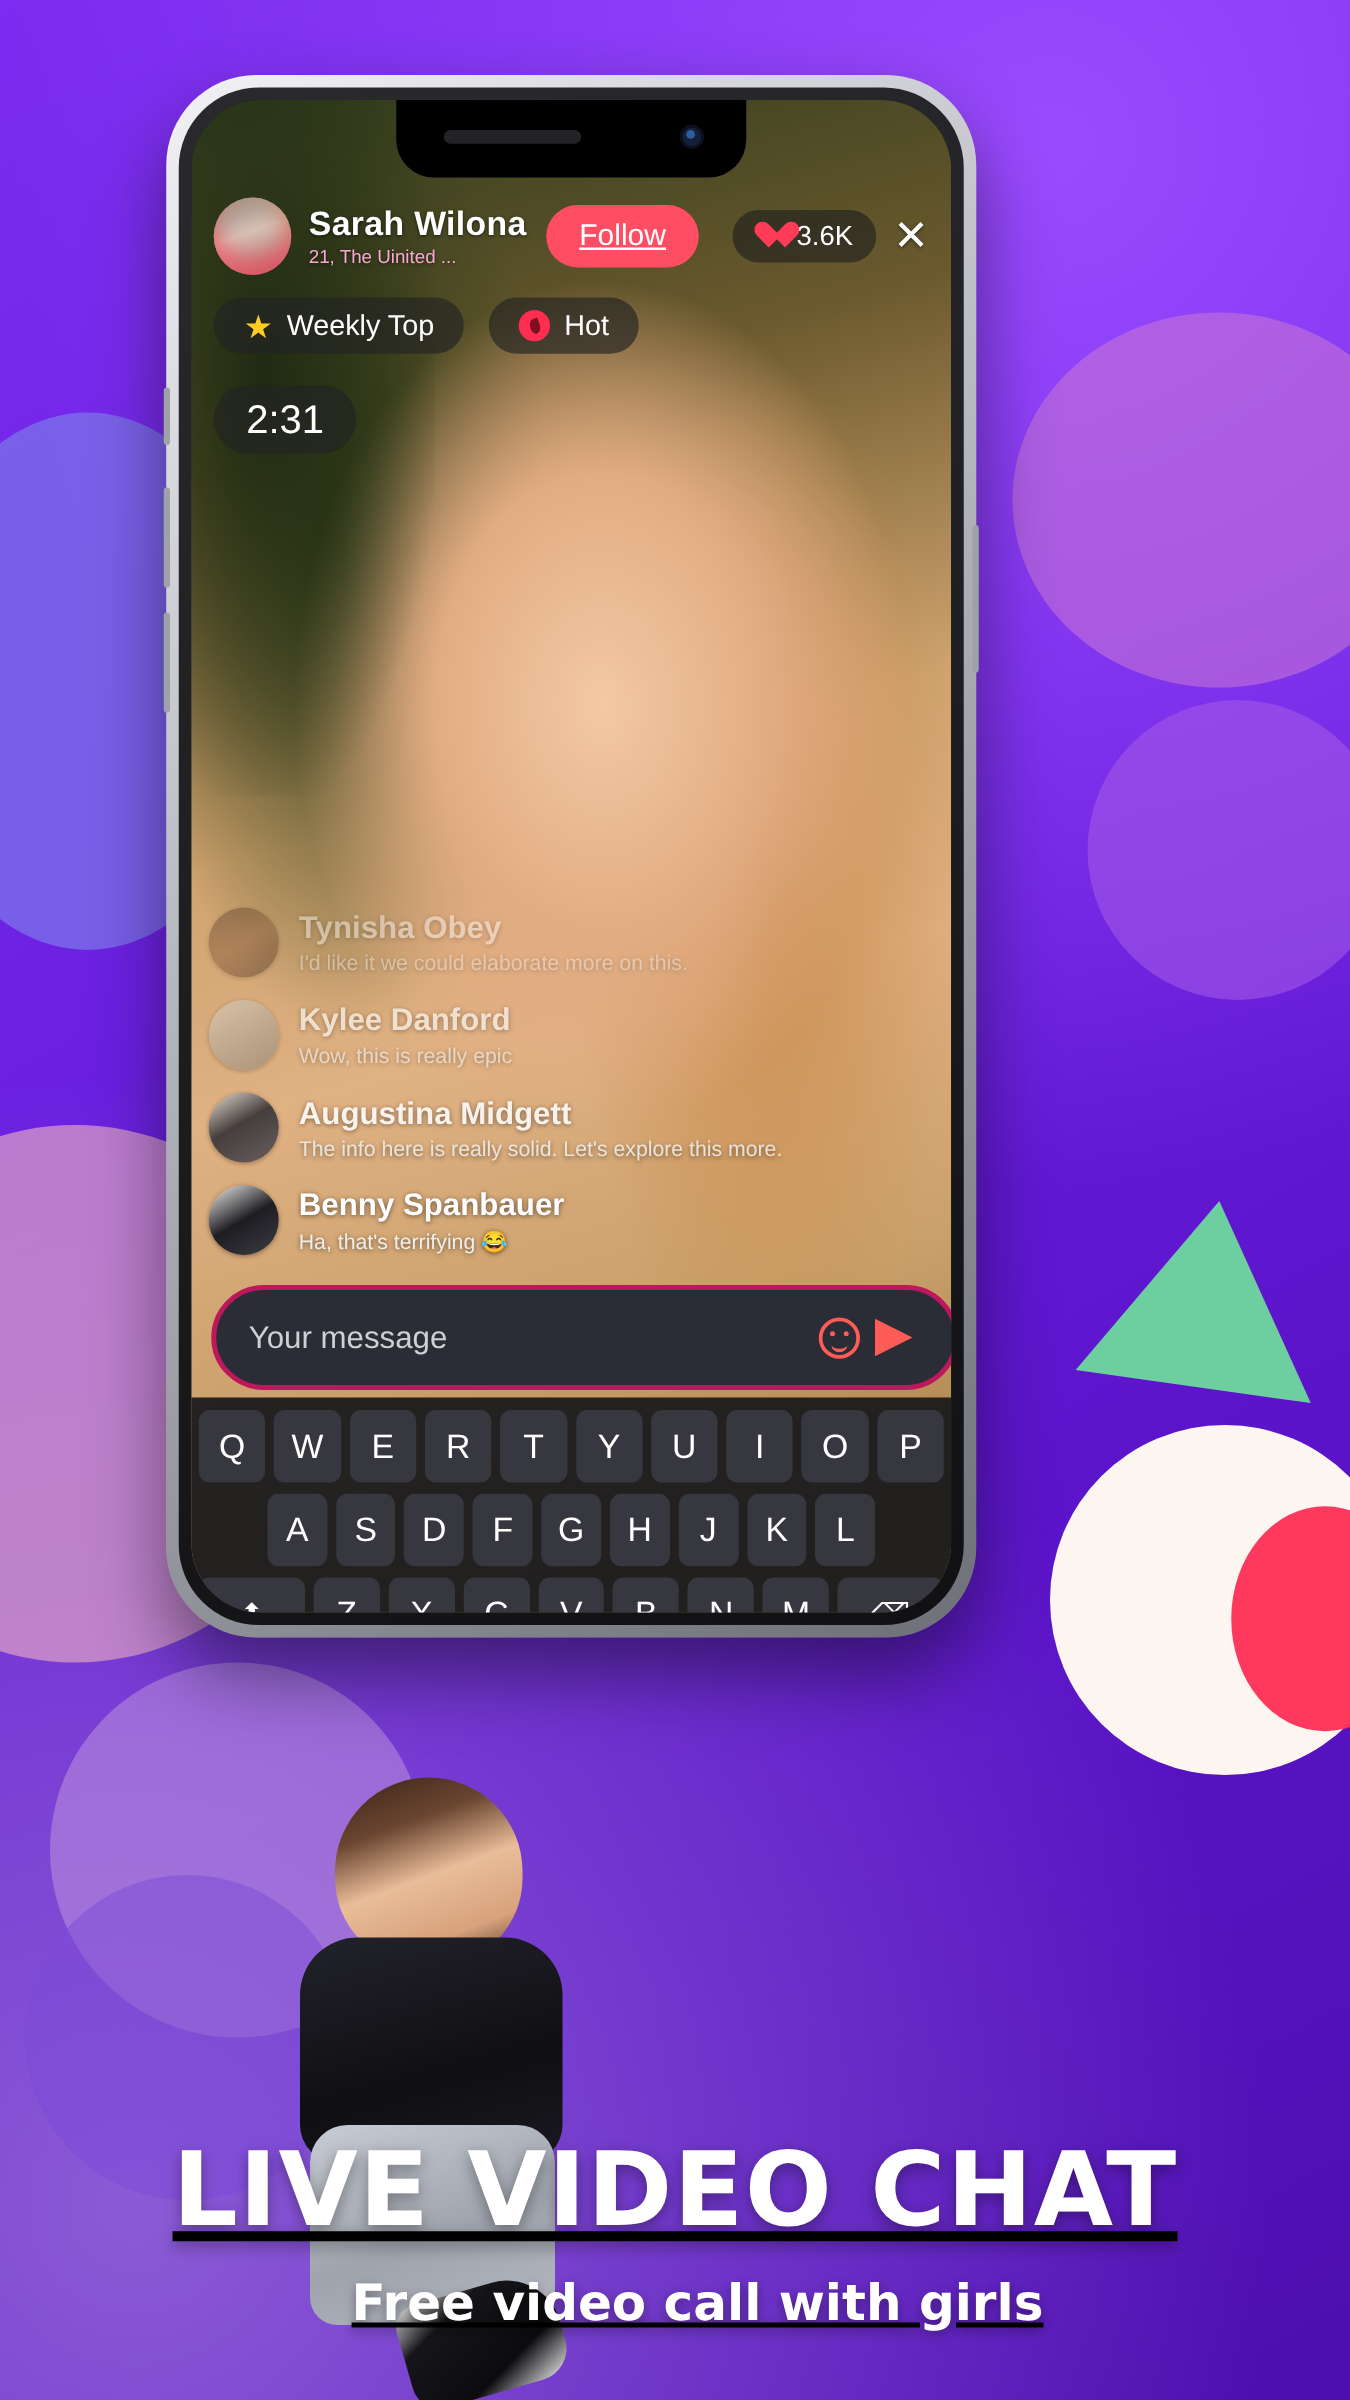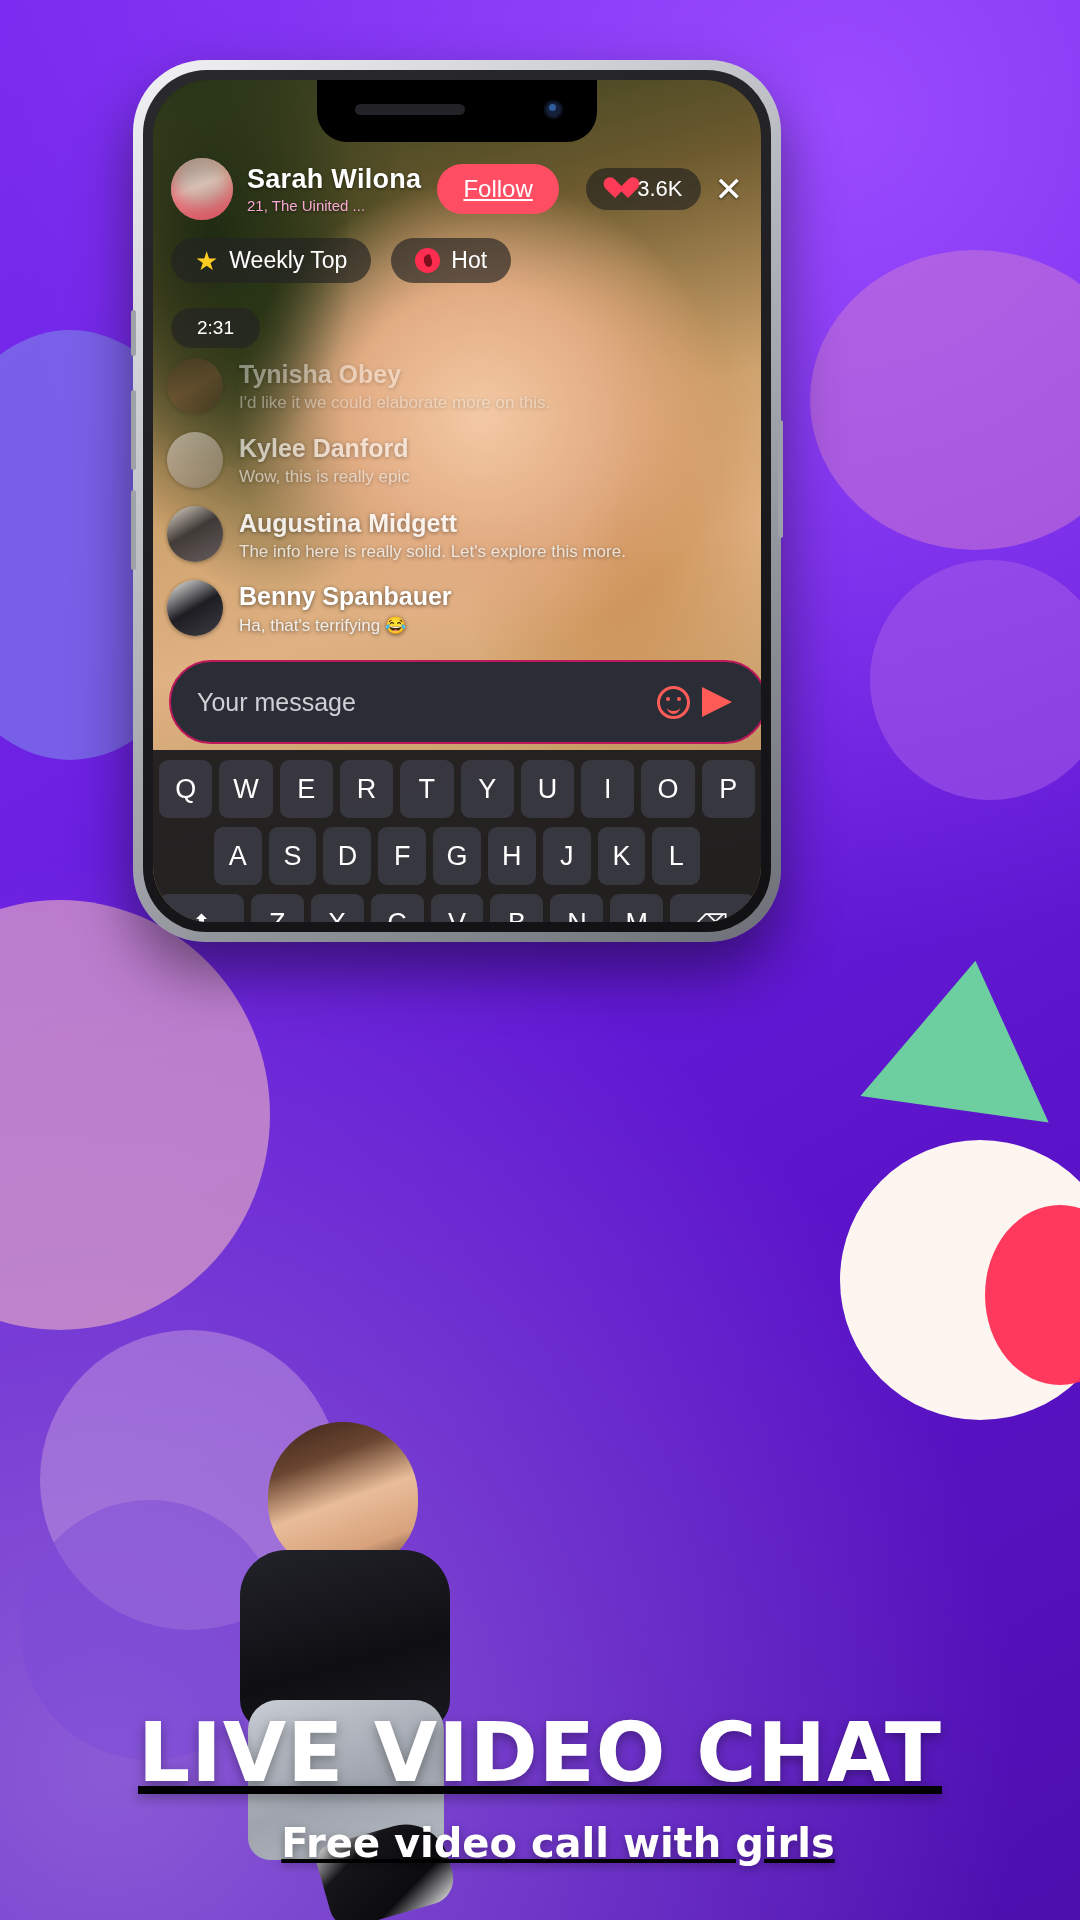"Sarah Wilona" .phone { height: 882px -> 1250px }
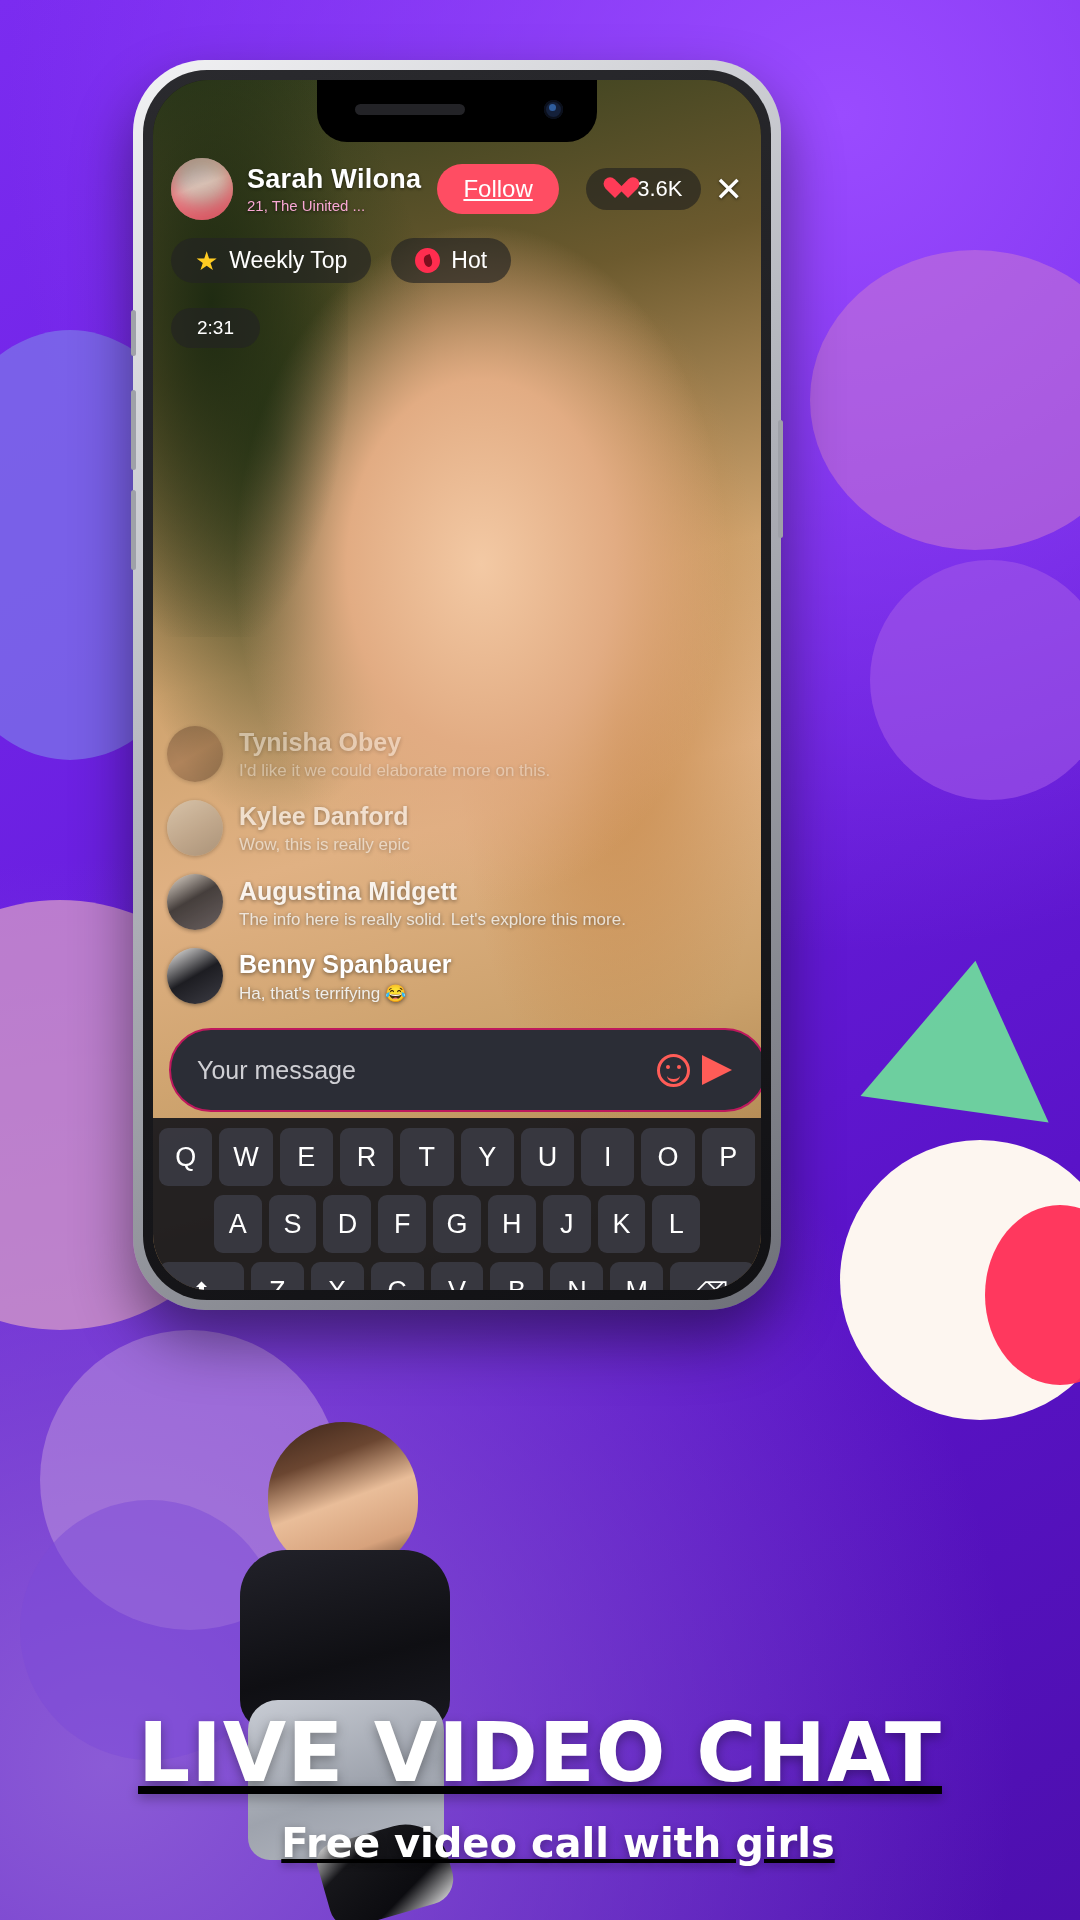"2:31" .timer { font-size: 19px -> 32px }
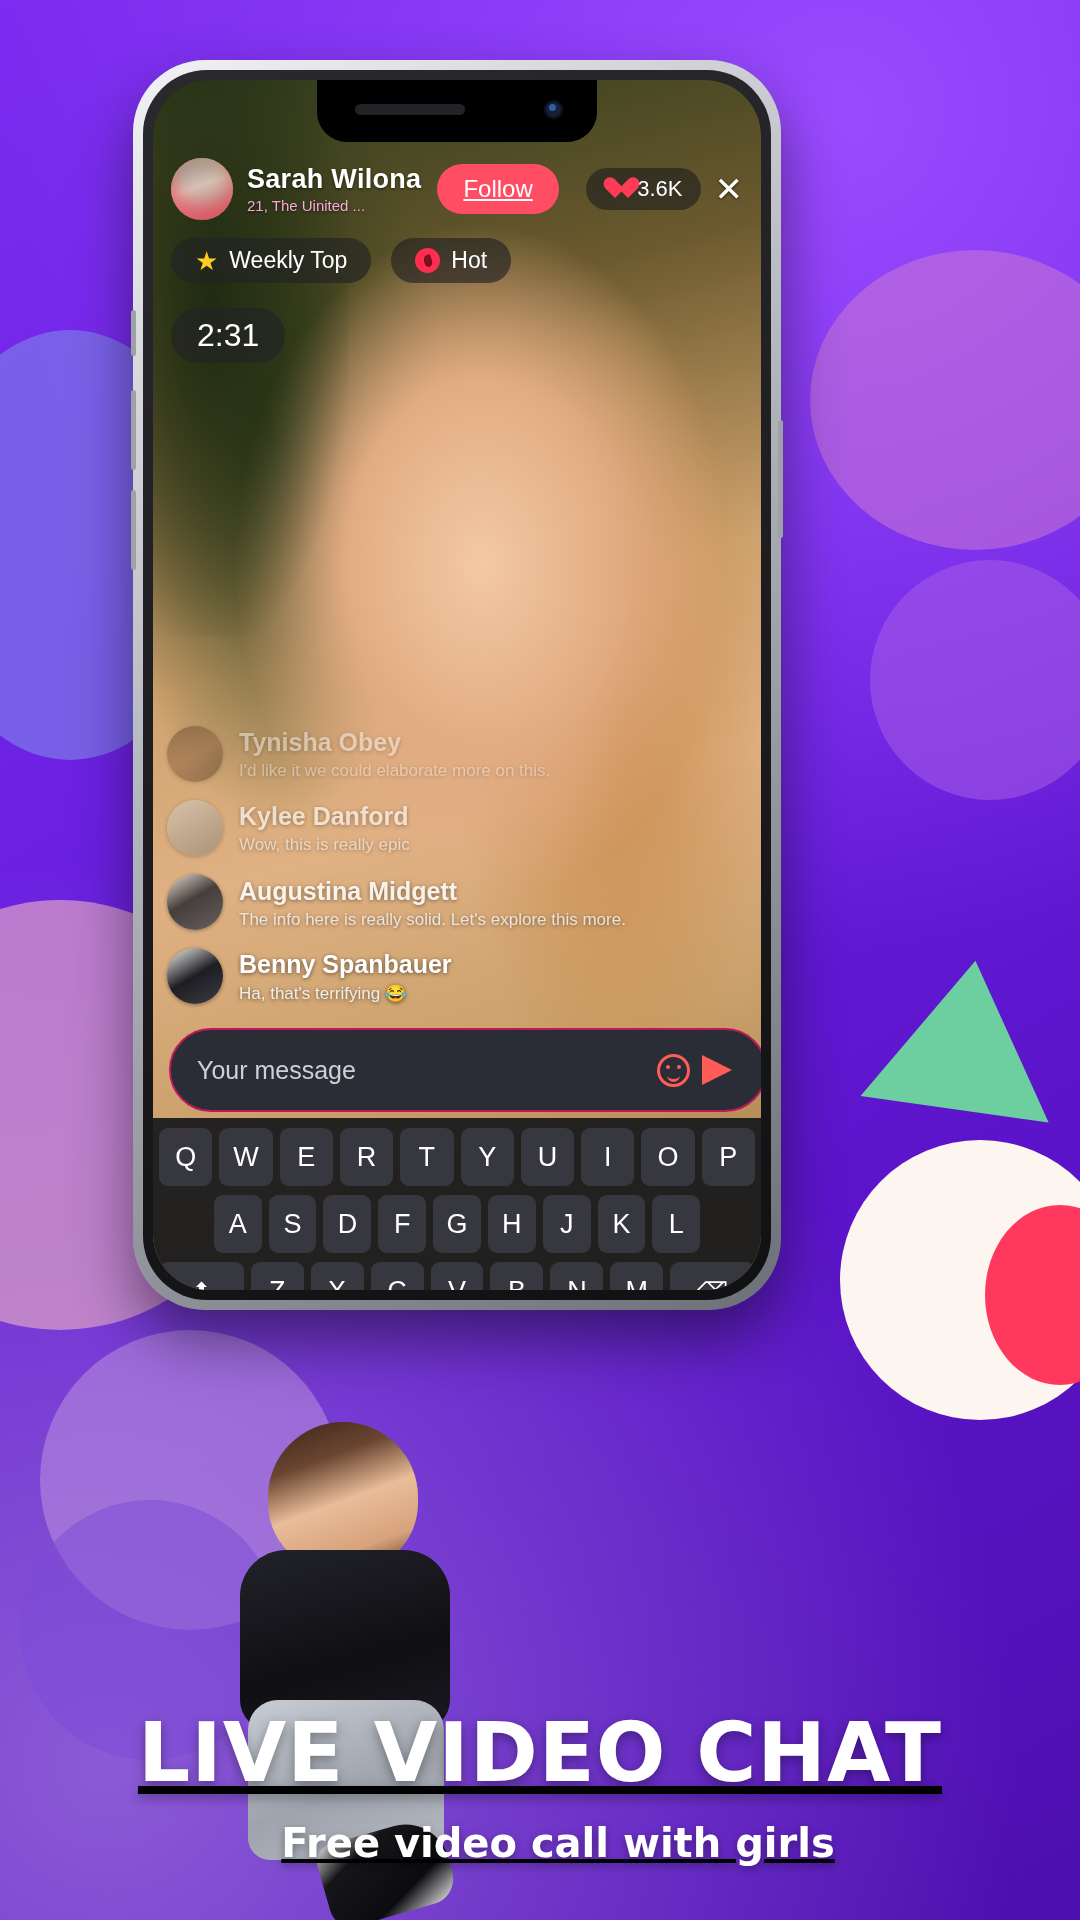"Your message" .inputbar { border: 2px solid #be185d -> 4px solid #be185d }
